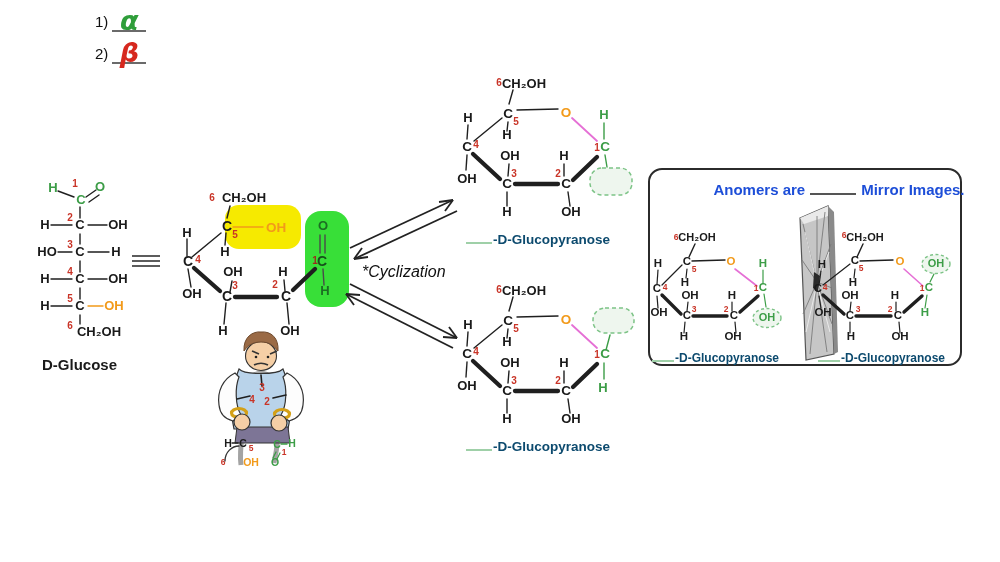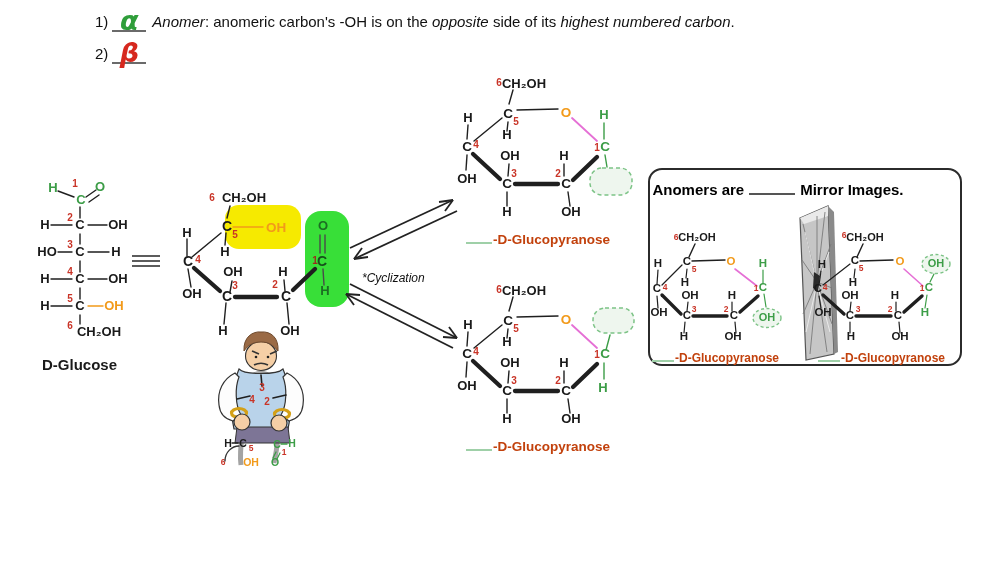"Anomer: anomeric carbon's -OH is" span { html: <span><span>Anomer</span><span>: anomeric carbon's -OH is on the </span><span>opposite</span><span> side of its </span><span>highest numbered carbon</span><span>.</span></span> -> none }
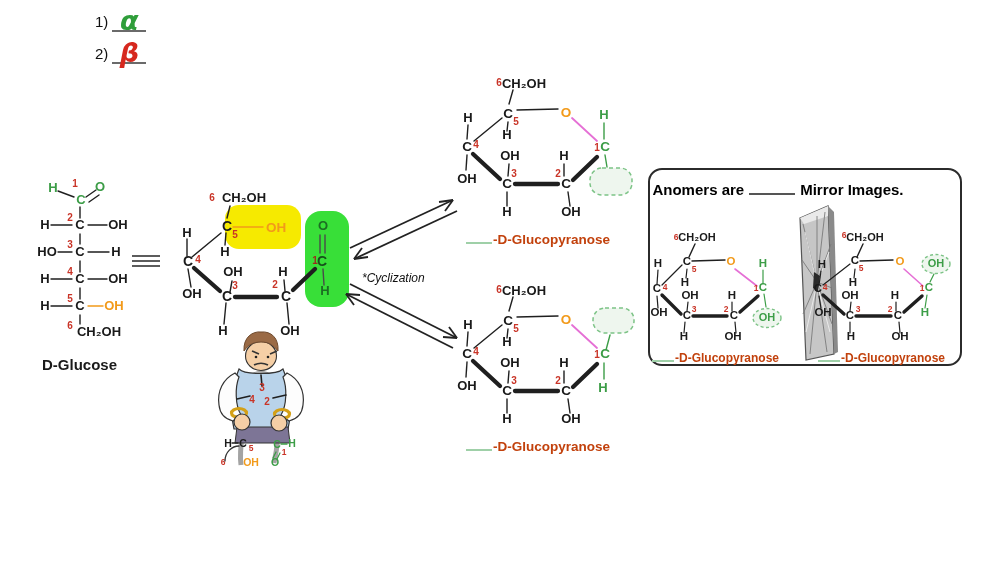"Anomers are Mirror Images." #mirror-title { color: #000000 -> #1d4ed8; left: 632px -> 693px }
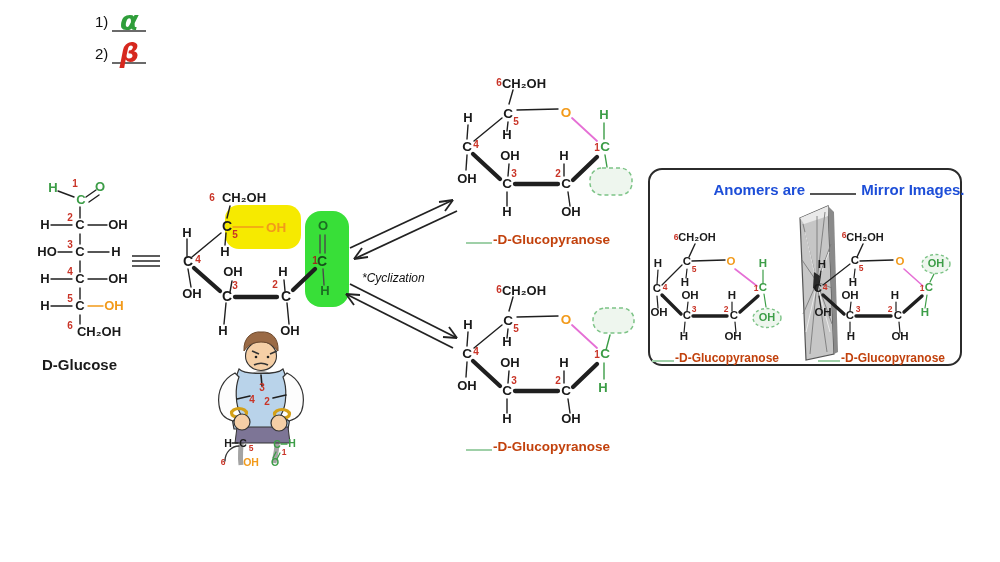"-D-Glucopyranose" .struct-label { color: #c2410c -> #0c4a6e }
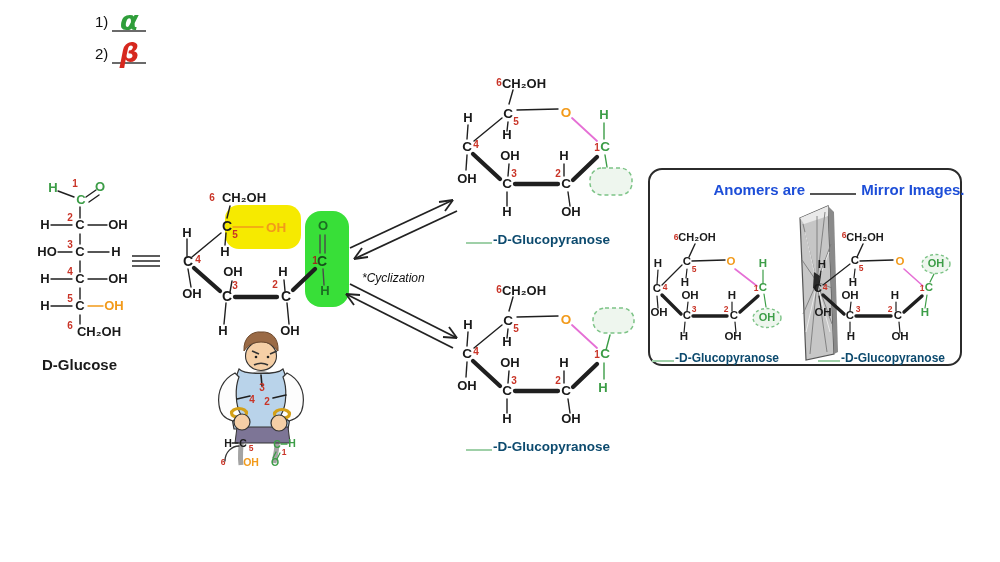"*Cyclization" #cyclization { font-size: 12px -> 16px; top: 271px -> 263px }
